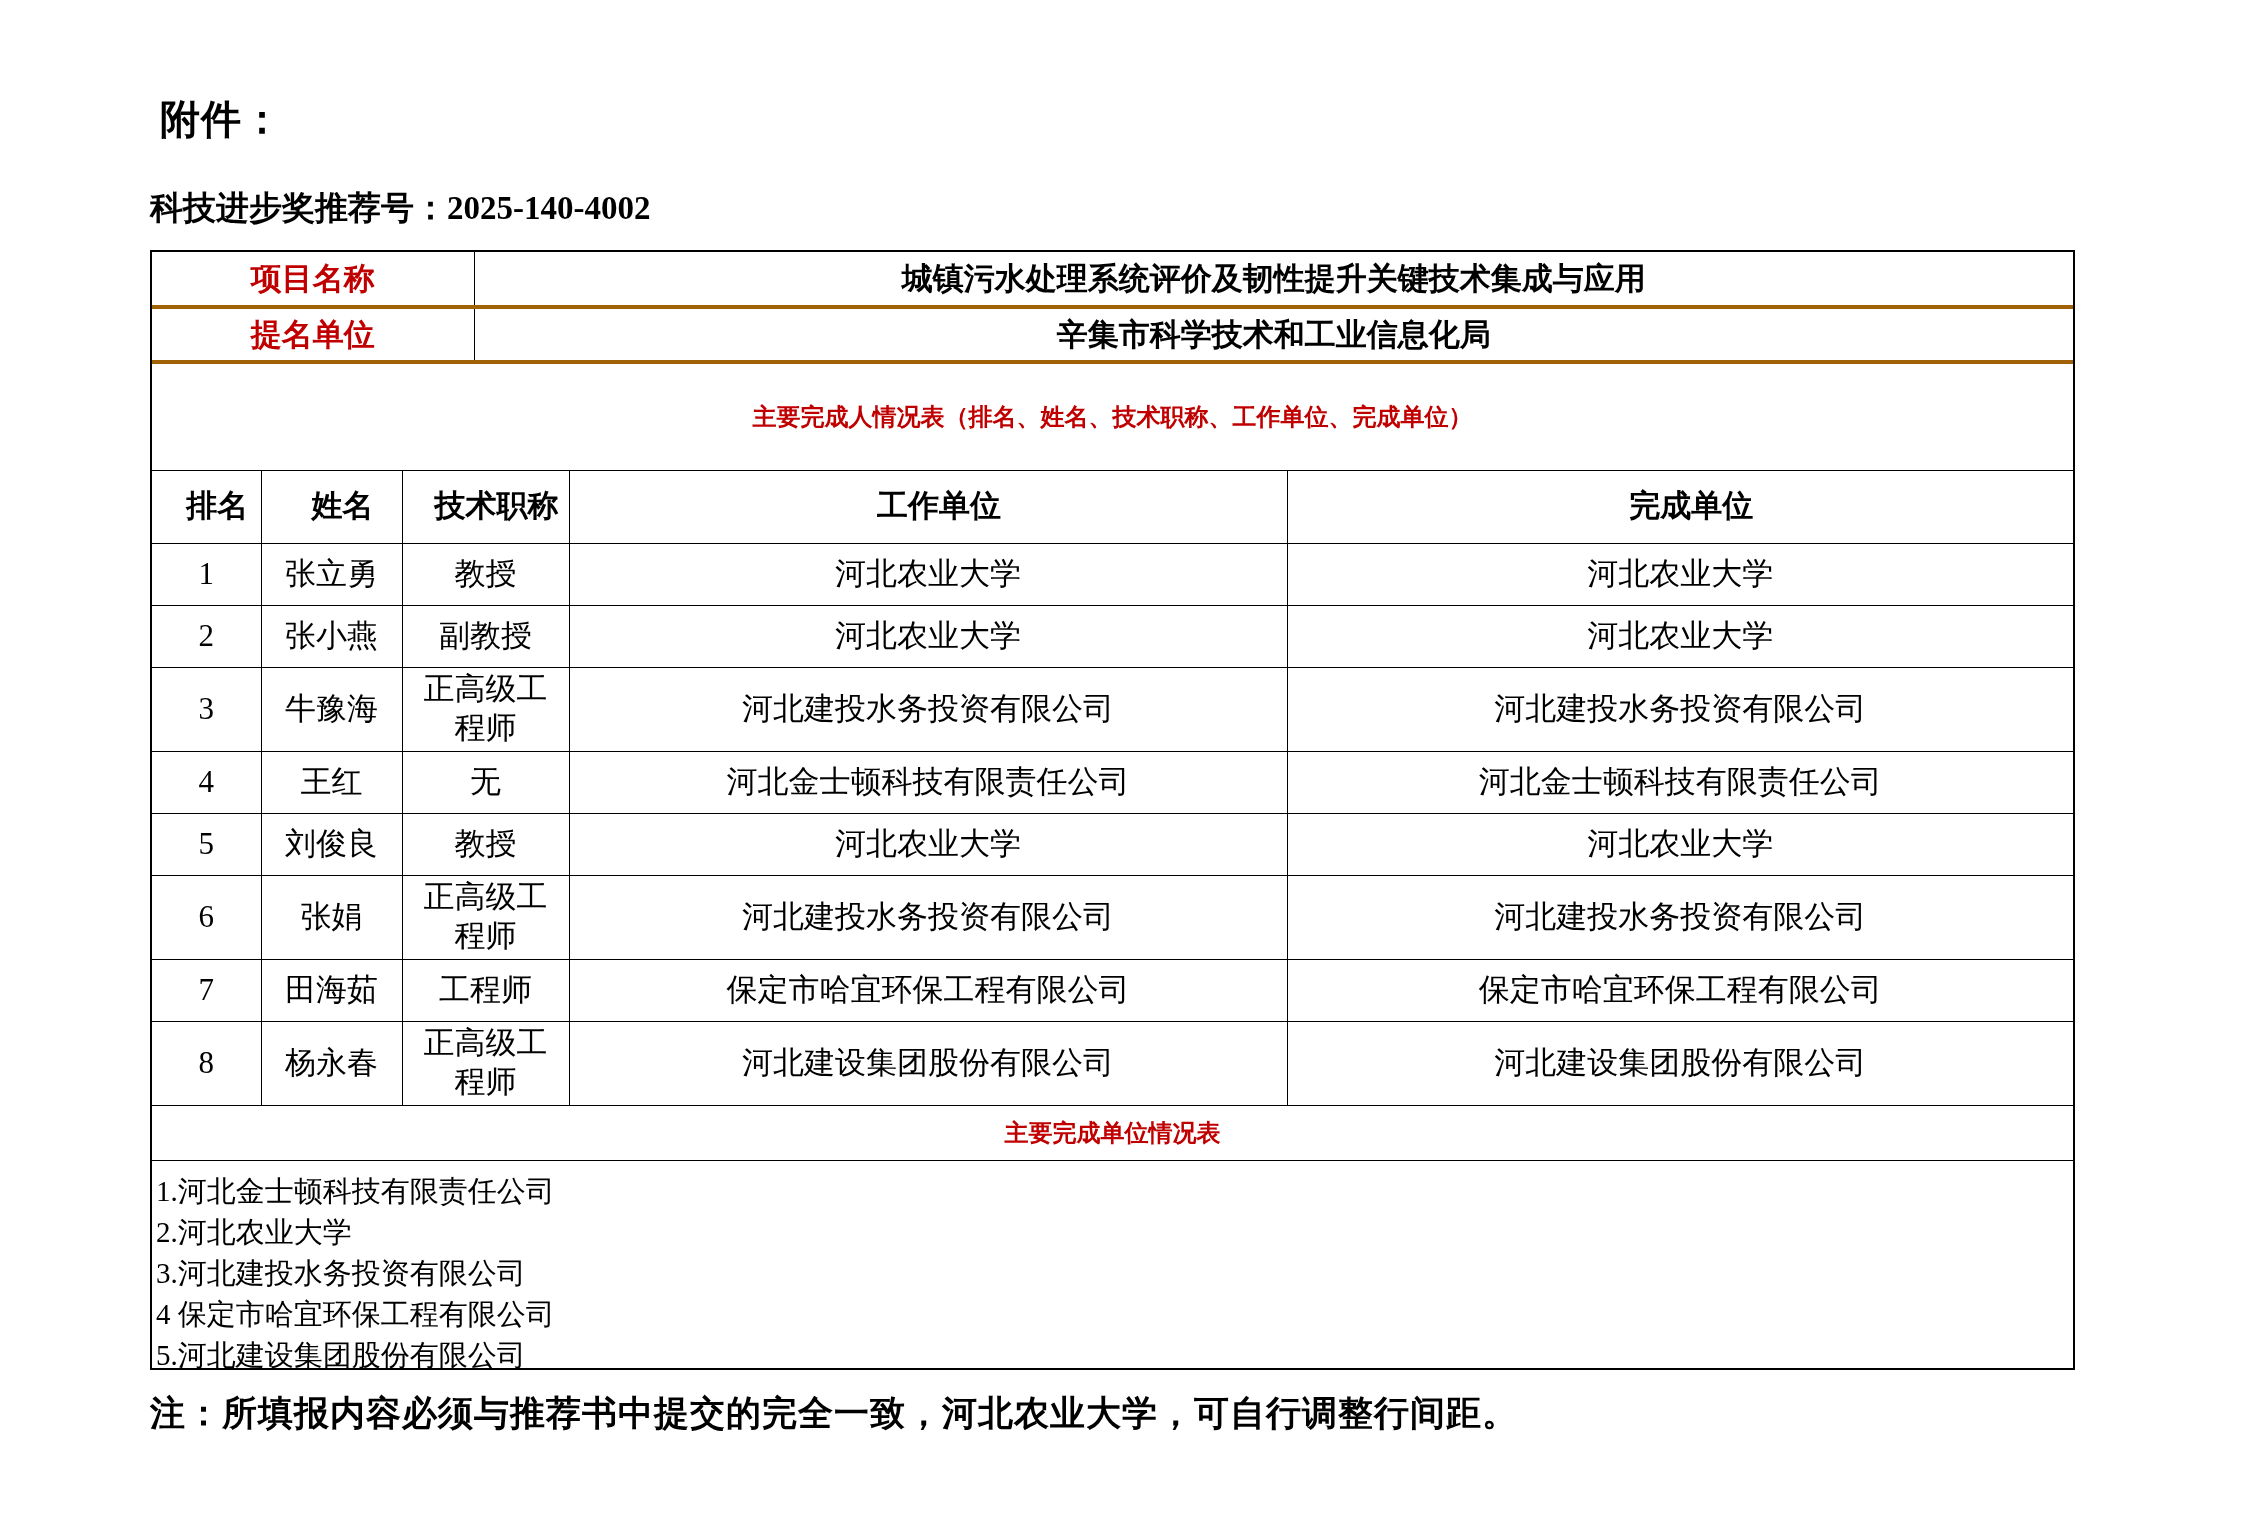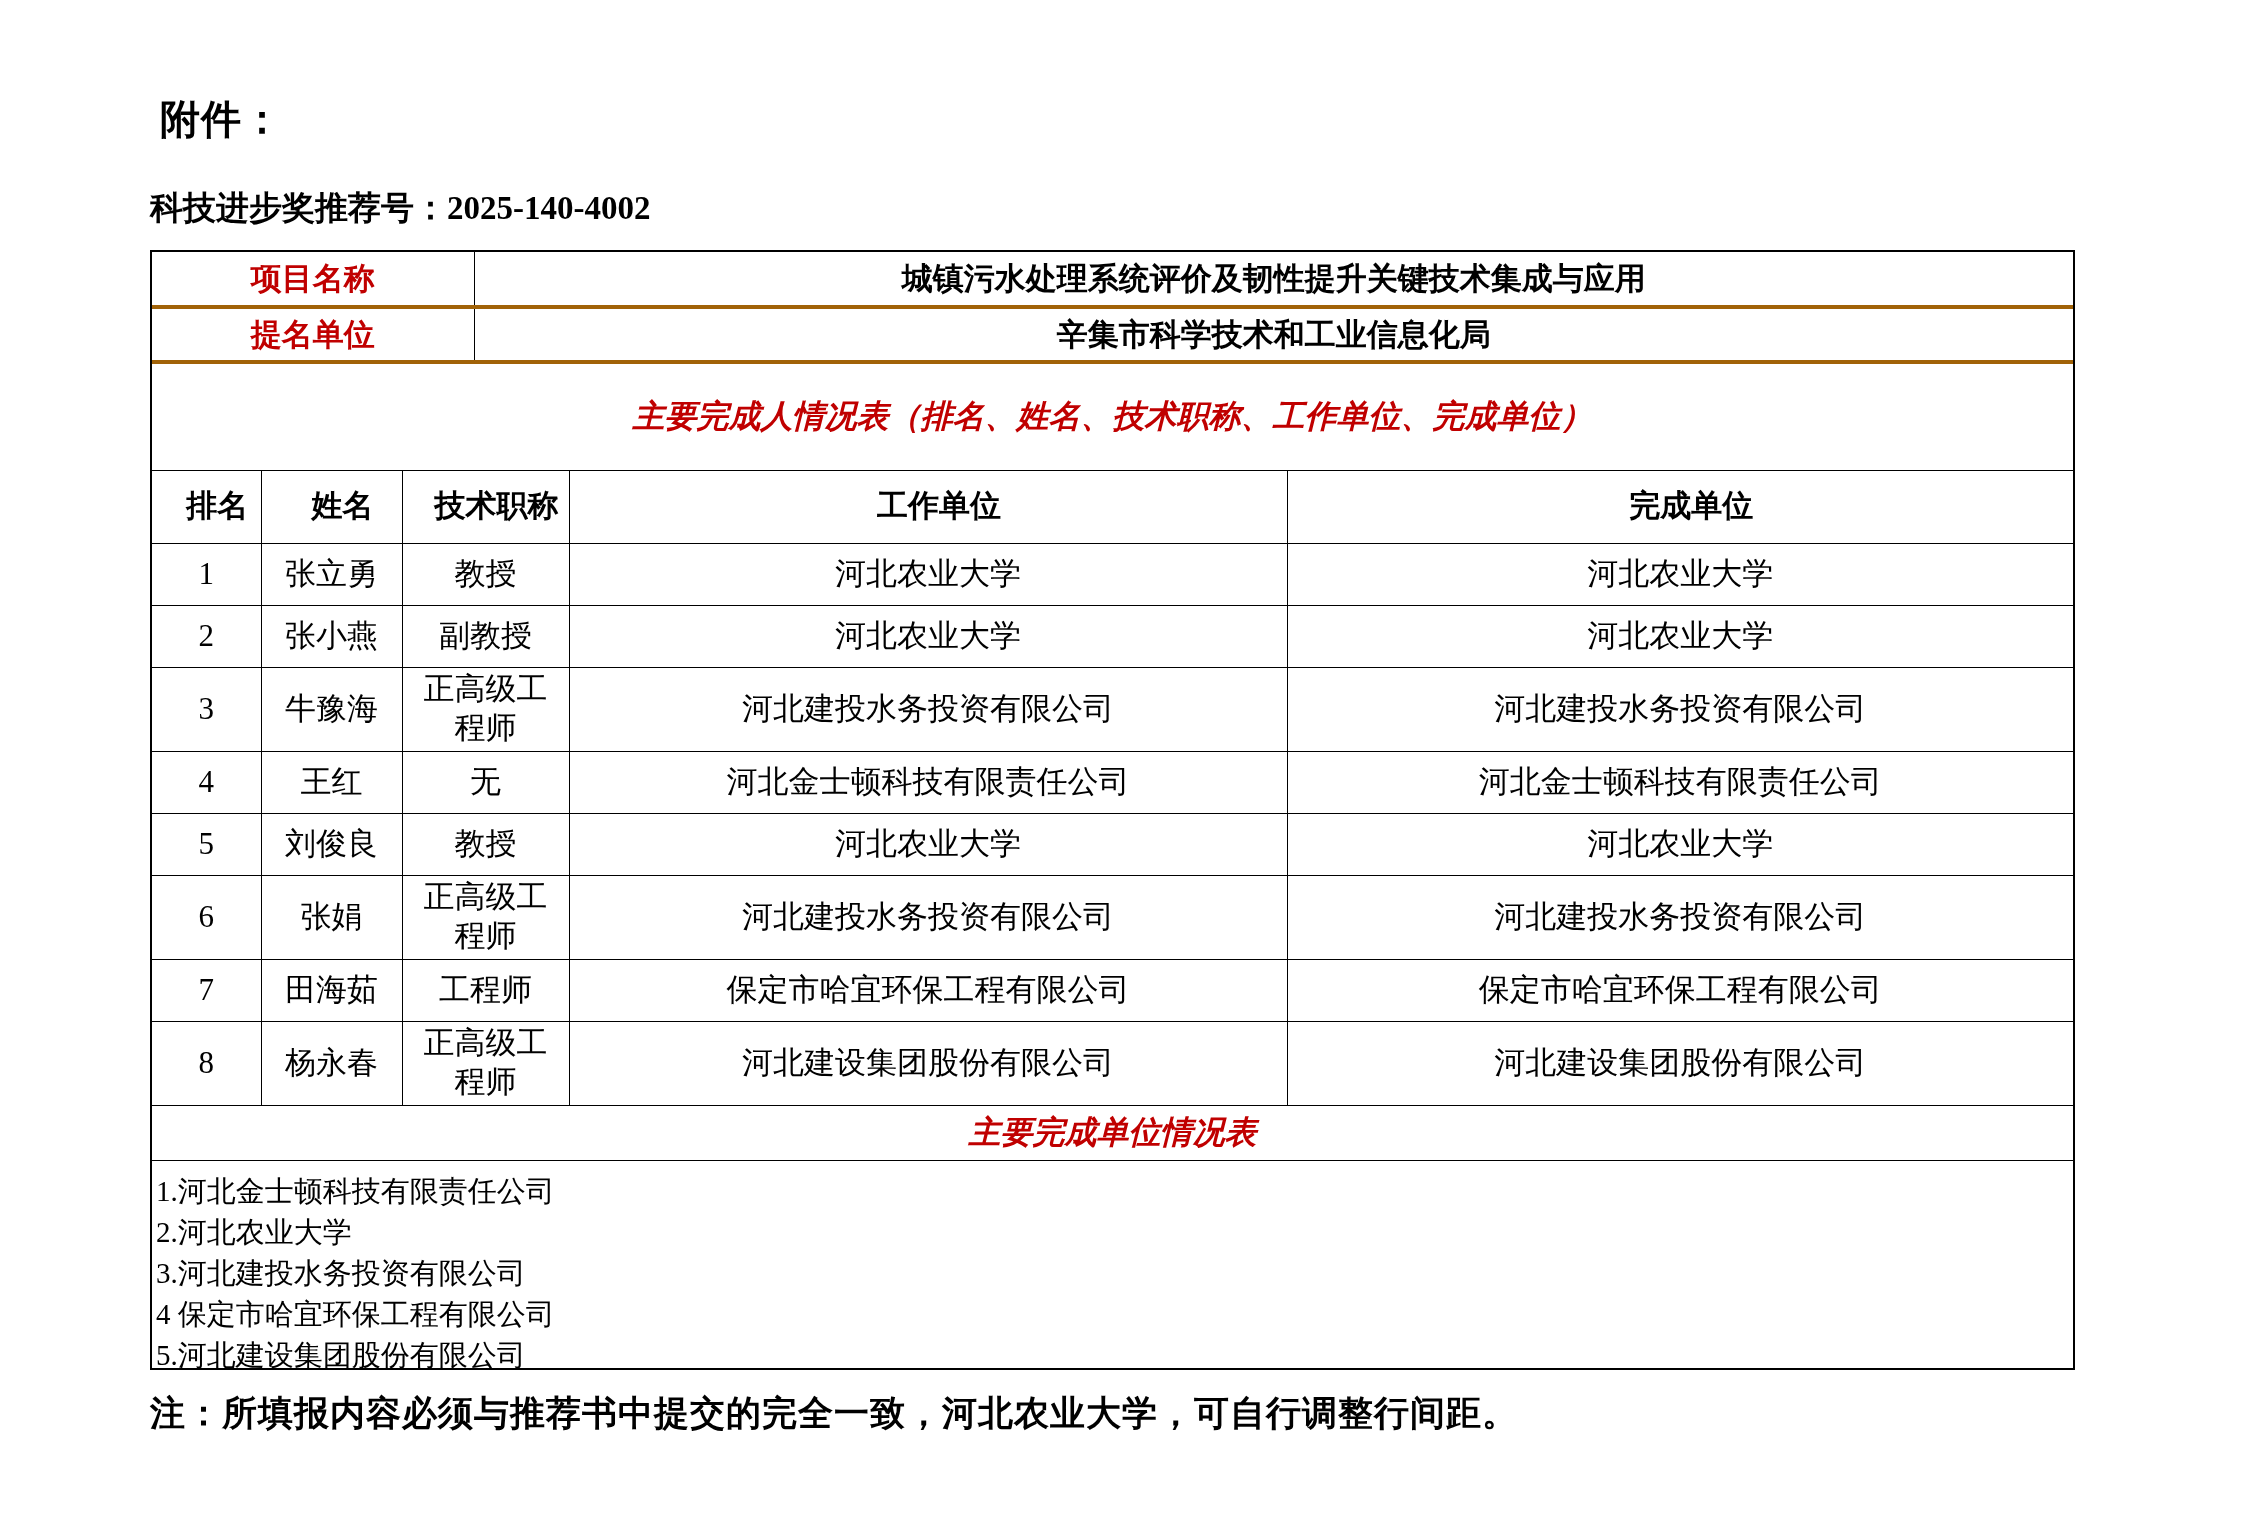"主要完成人情况表（排名、姓名、技术职称、工作单位、完成单位）" .section-title { font-size: 32px -> 24px; font-style: italic -> none }
